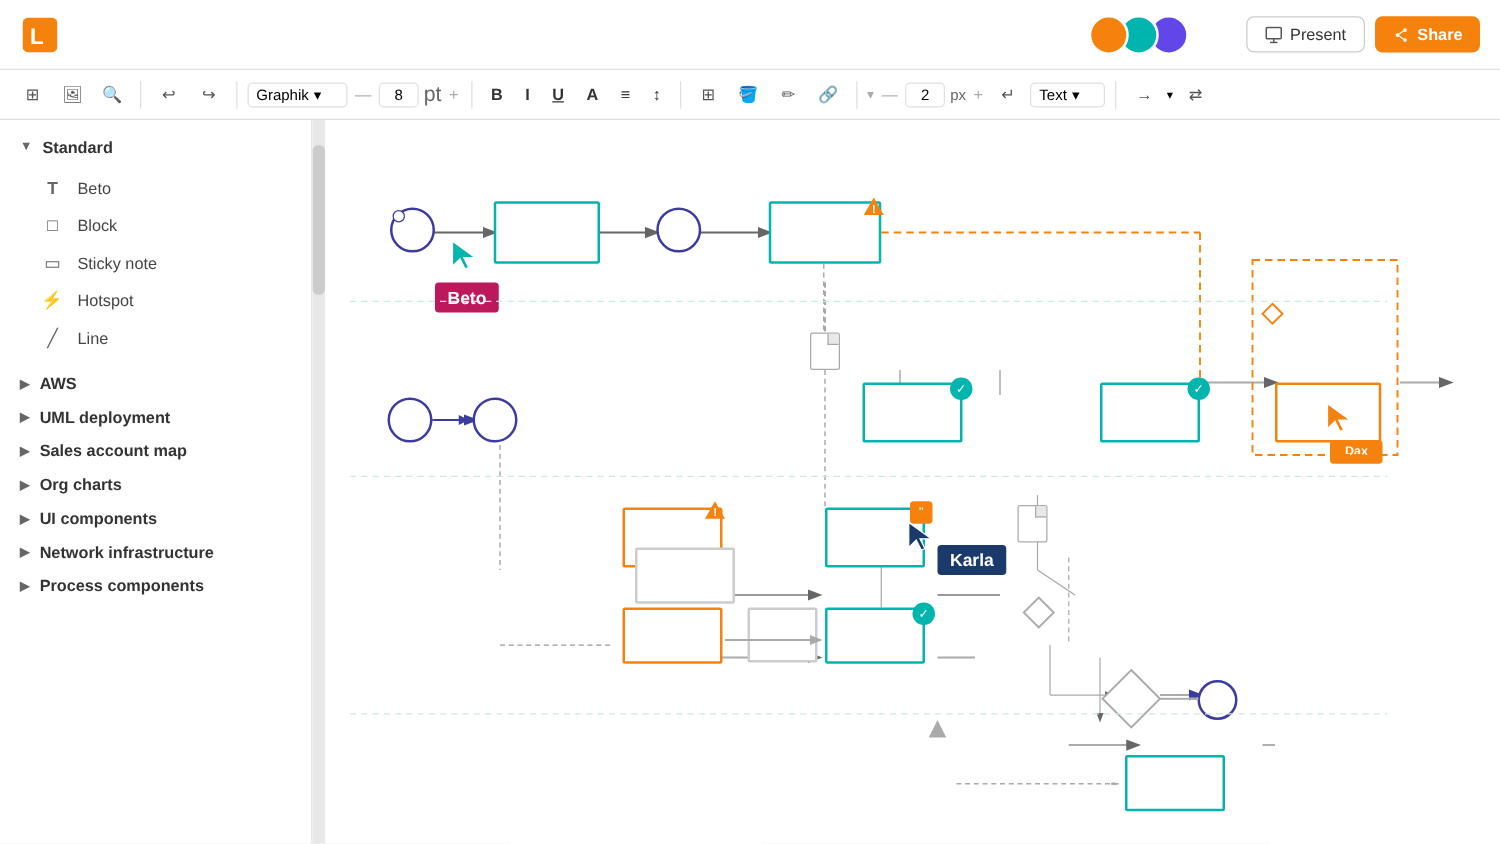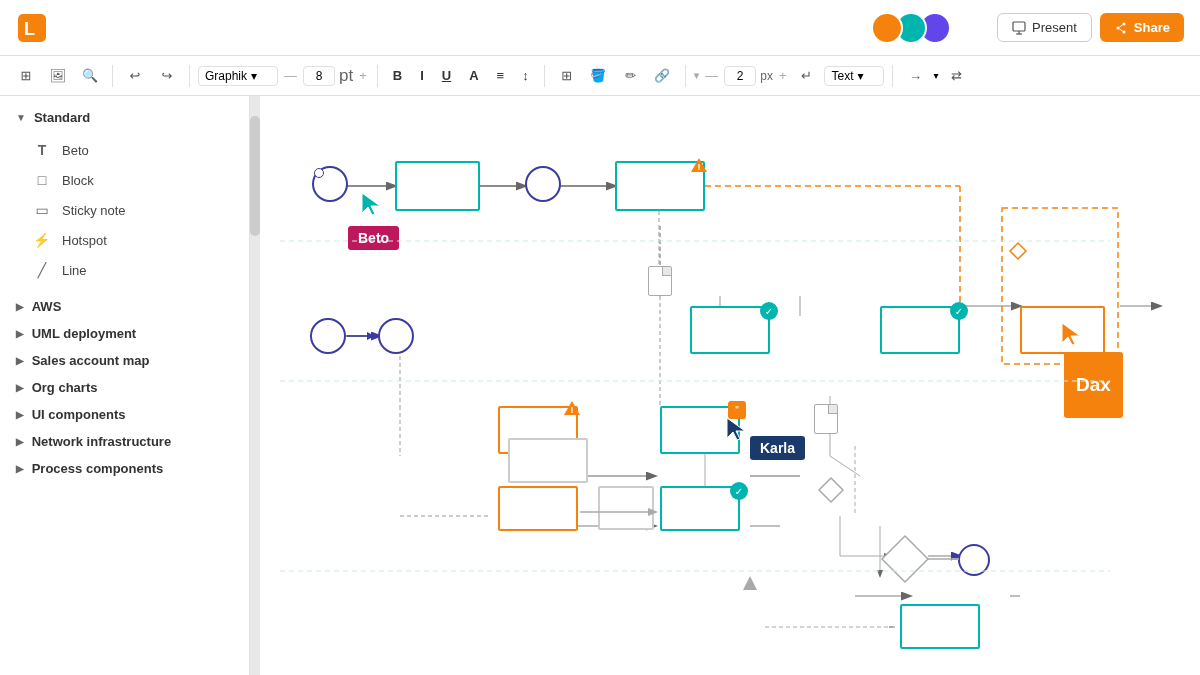"Dax" div.label-tag { font-size: 19px -> 10px; padding: 22px 12px -> 4px 12px }
